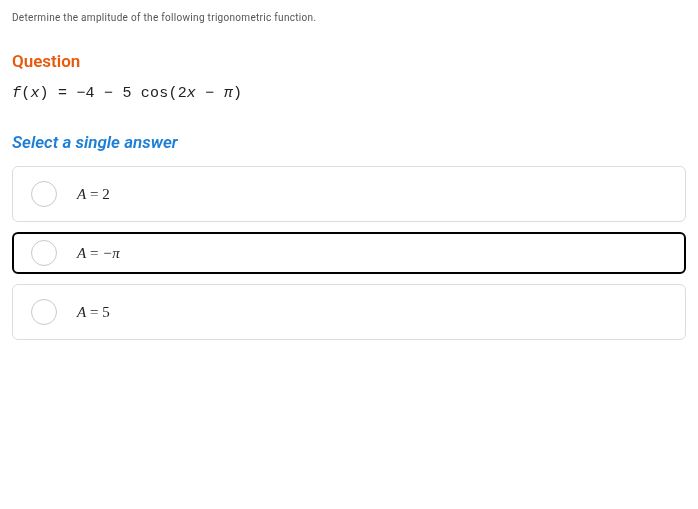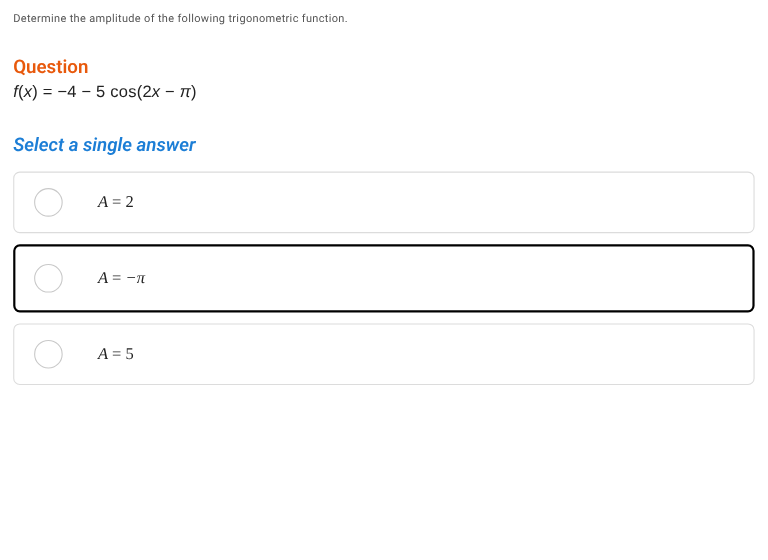"Question" .question-heading { margin-bottom: 4px -> 14px }
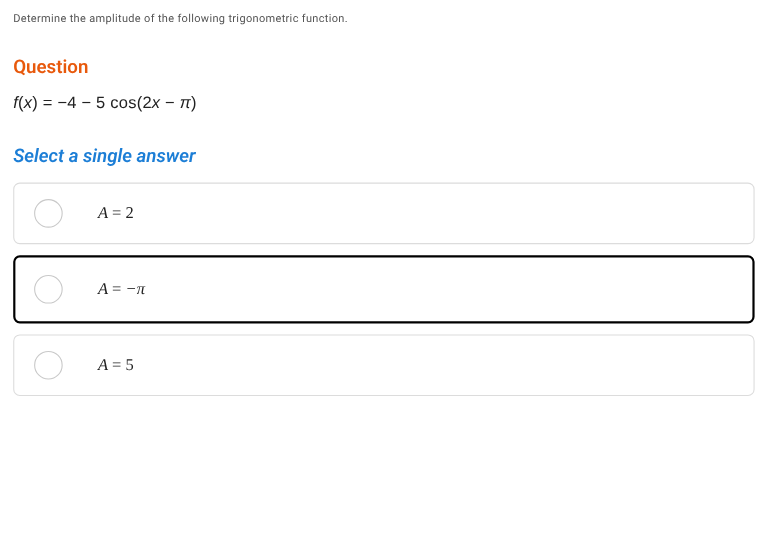"f(x) = −4 − 5" .formula { font-family: Liberation Sans, sans-serif -> Liberation Mono, monospace }
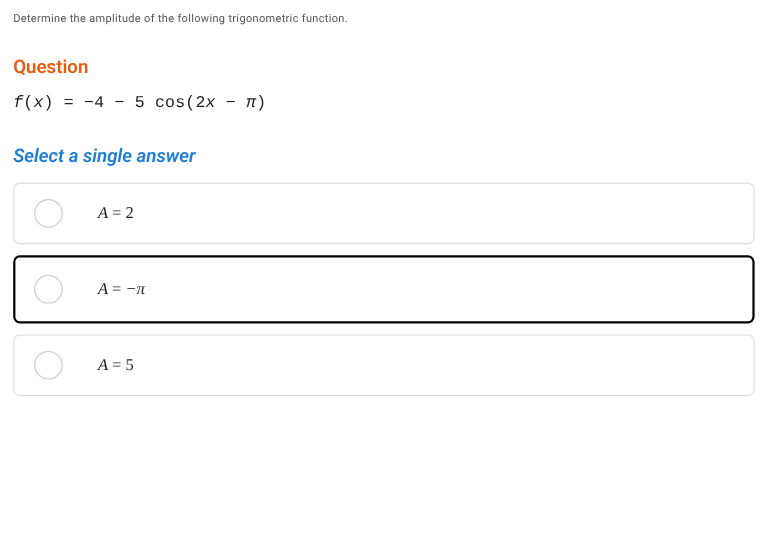"A = 2" .option { gap: 32px -> 20px }
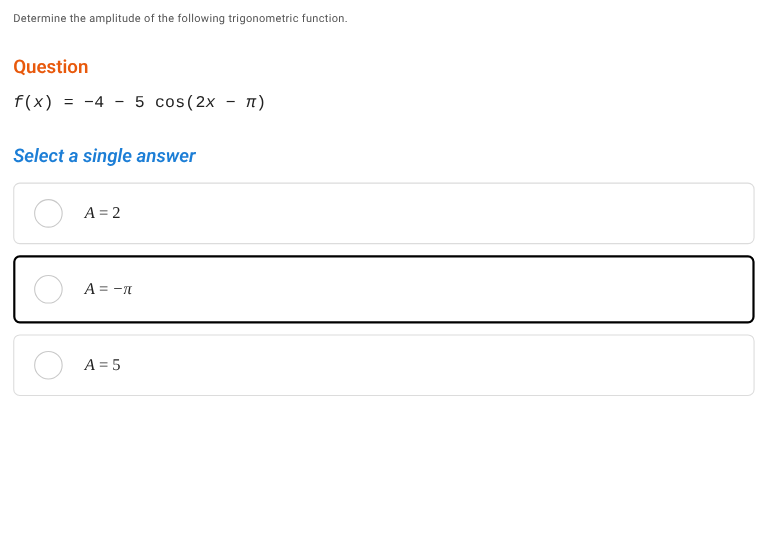"A = −π" .option.selected { padding: 16px 17px -> 6px 17px }
